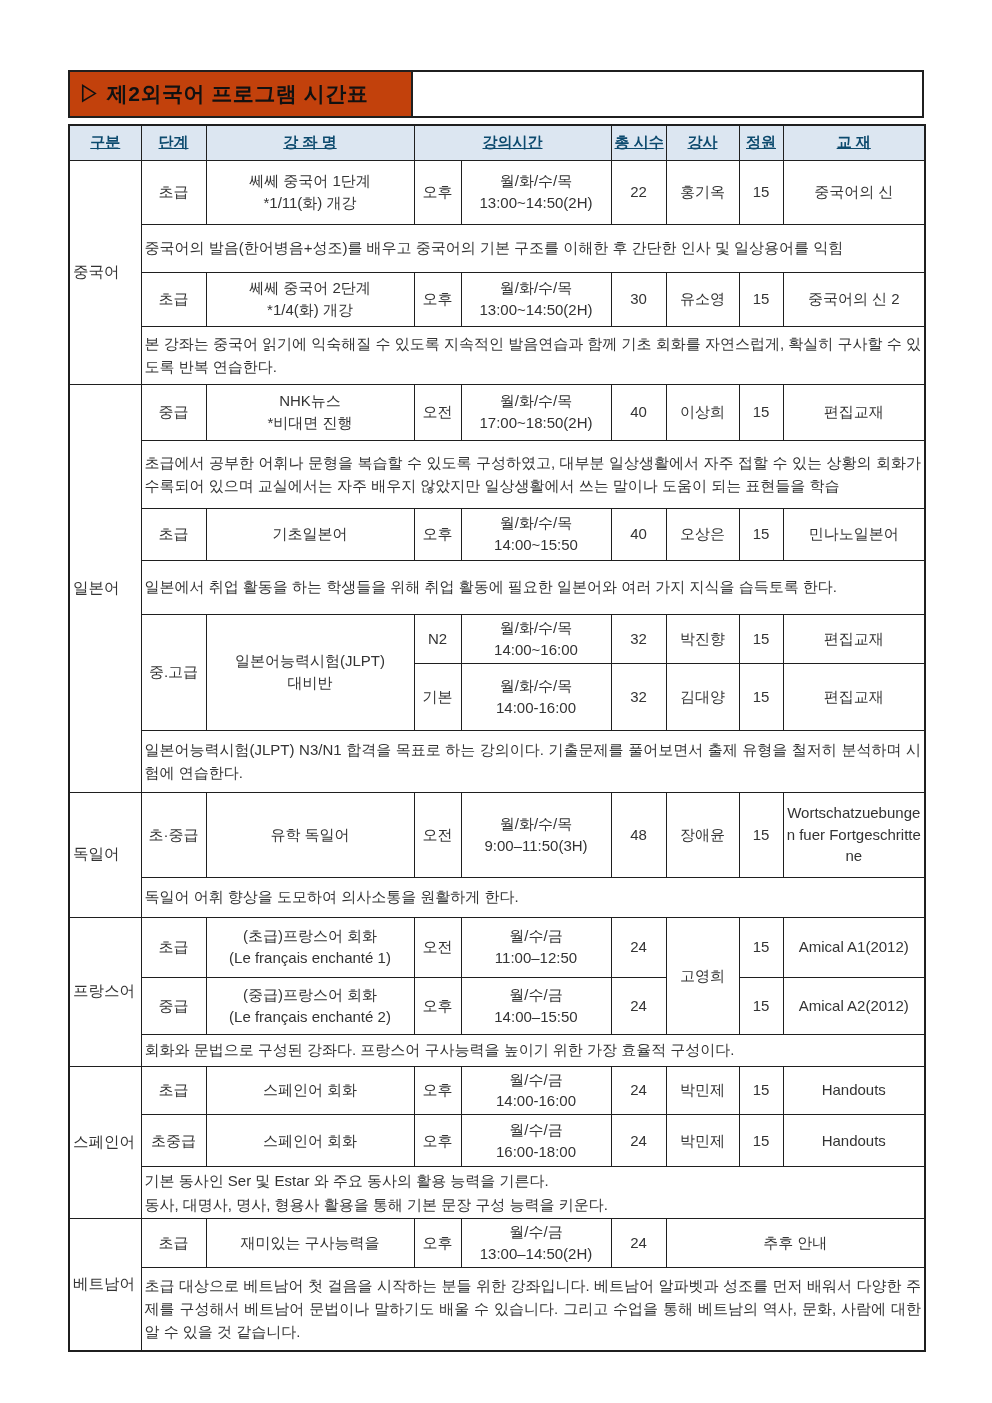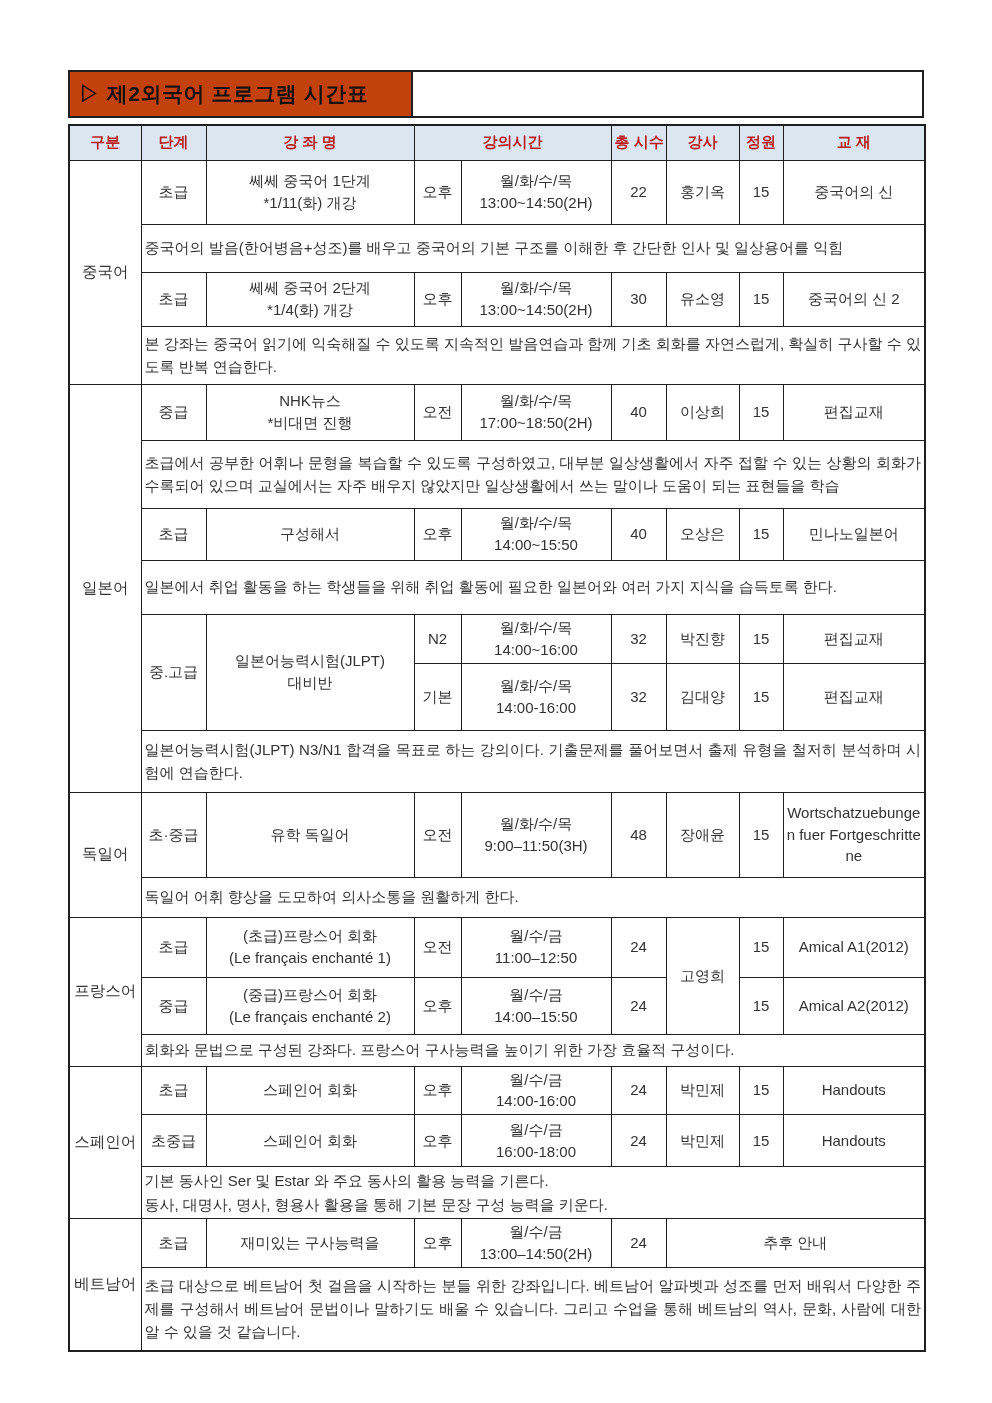"구분" th.head { color: #b91c1c -> #0c4a6e; text-decoration: none -> underline }
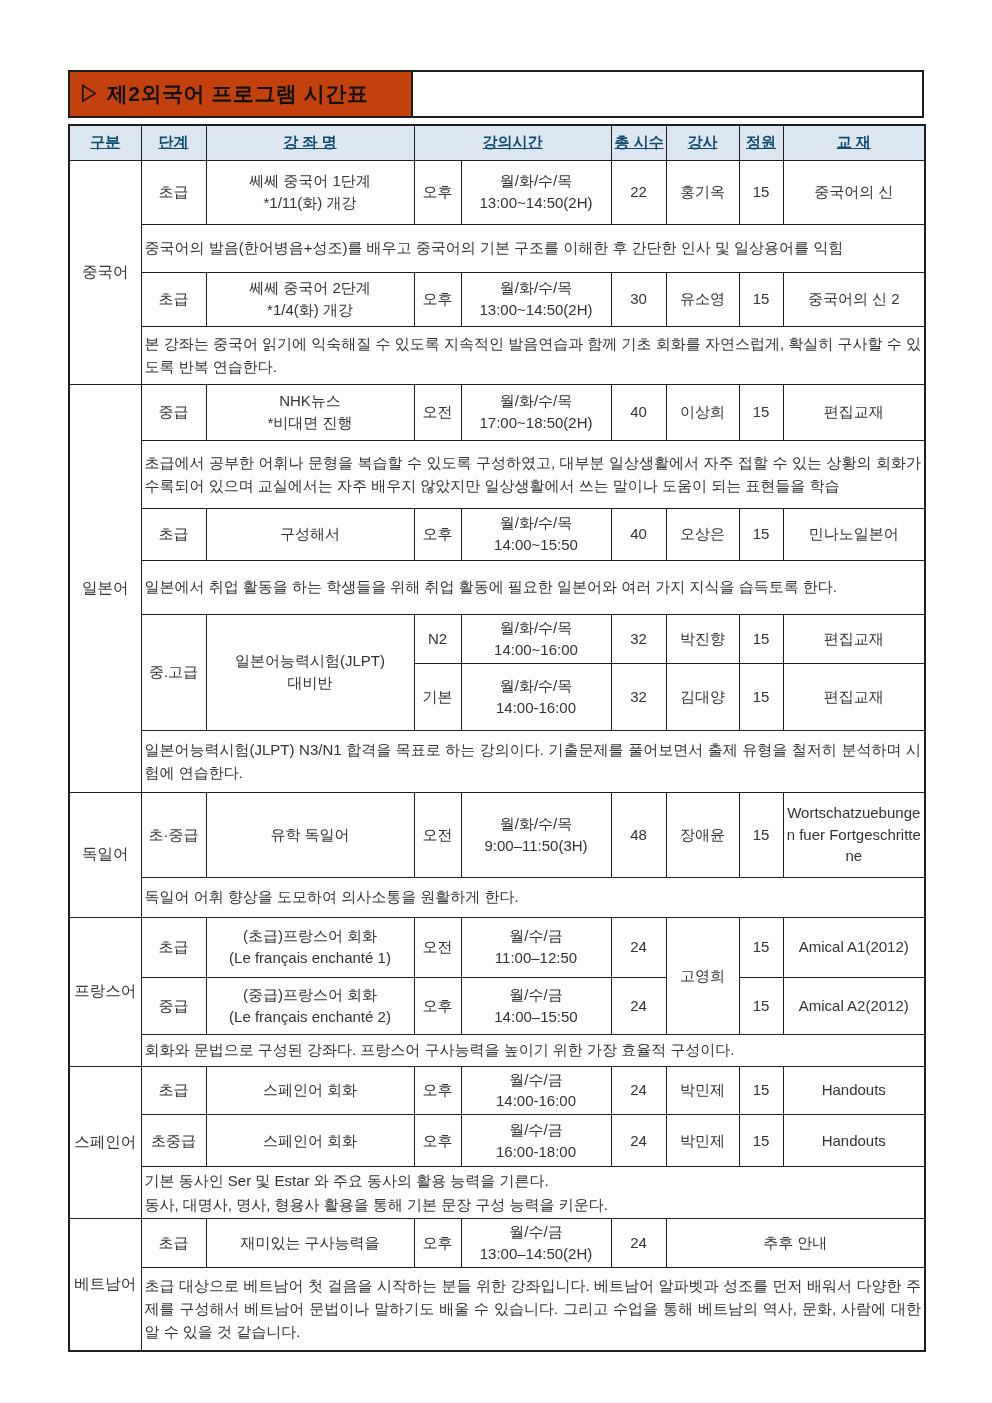"중국어" td.cat { text-align: center -> none }
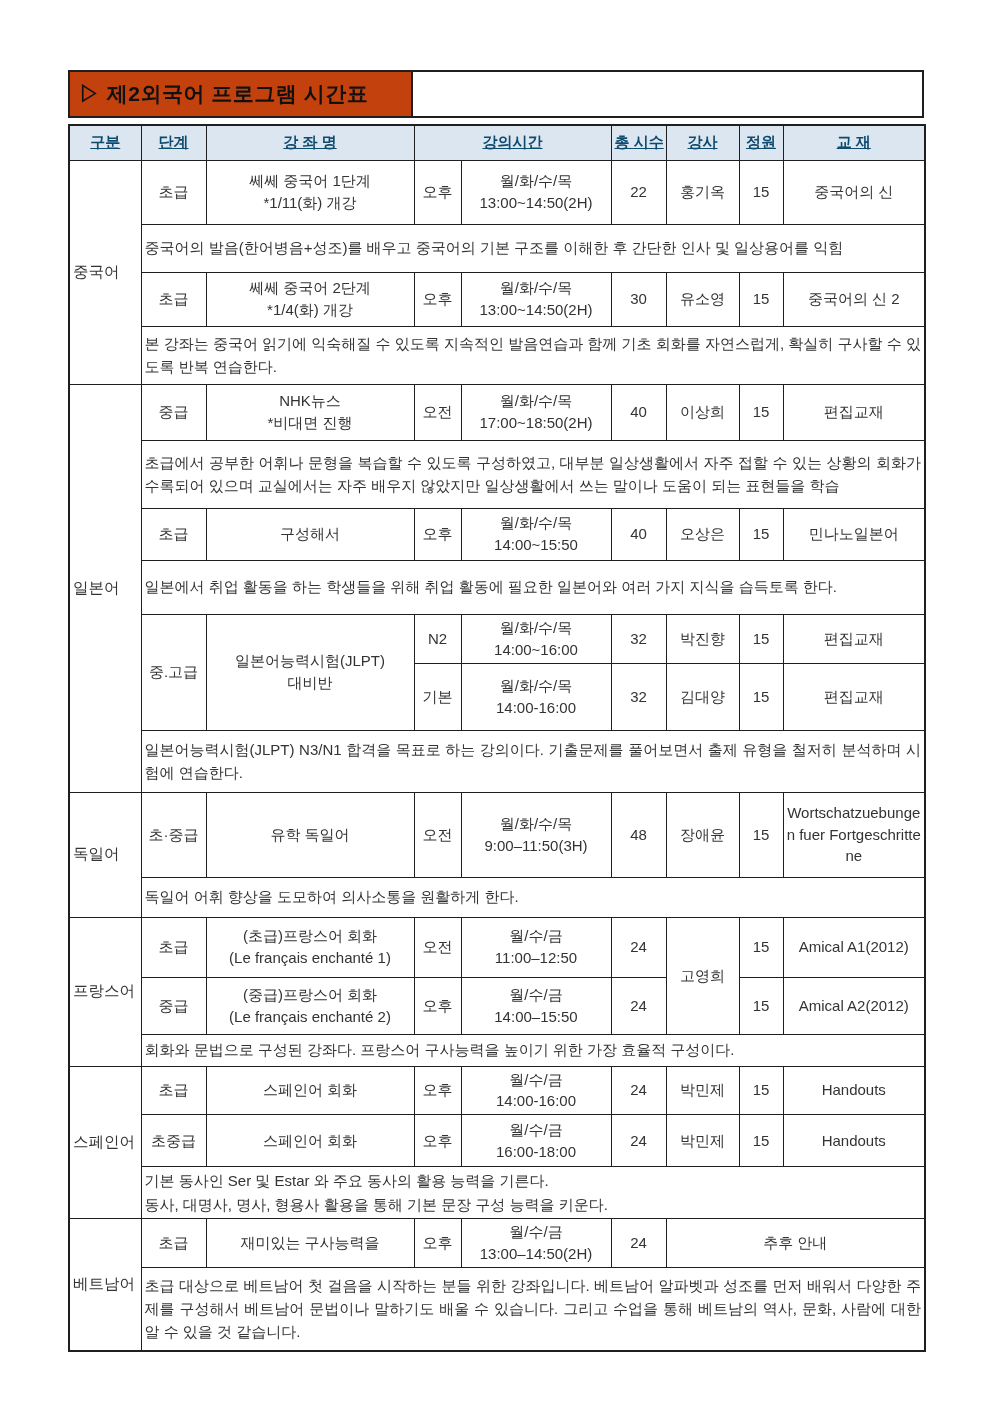"구성해서" td.c { text: 구성해서 -> 기초일본어 }
